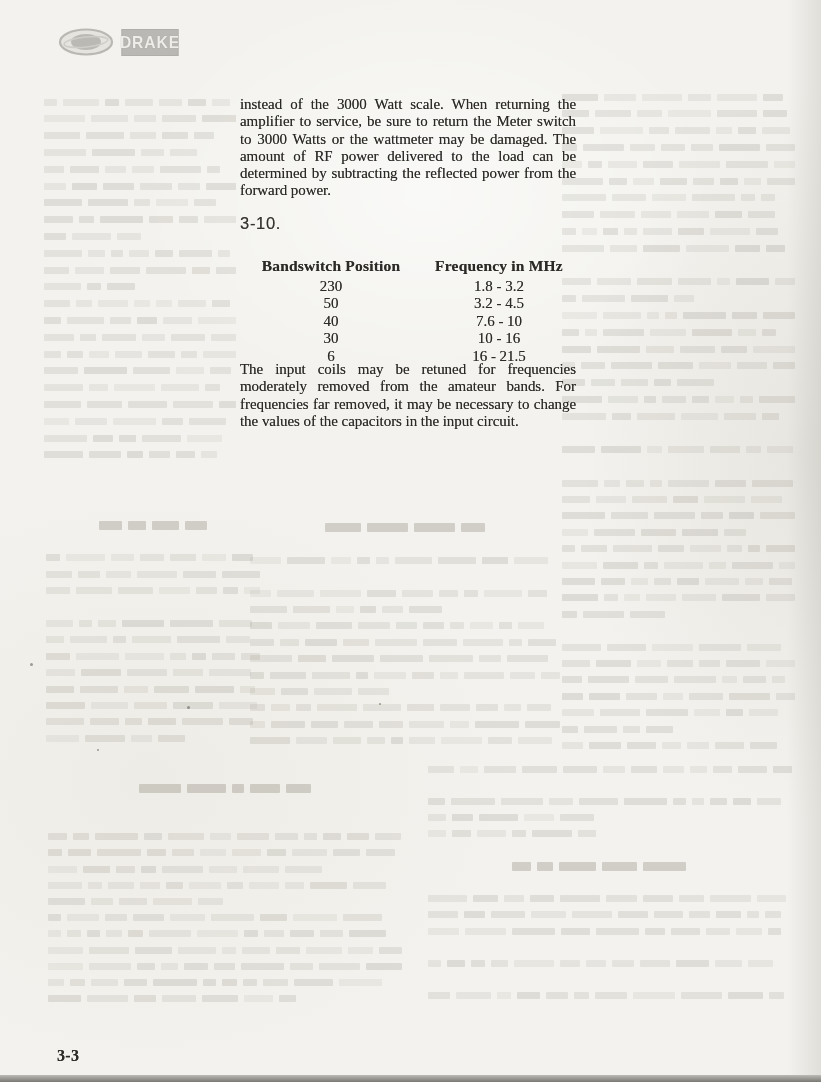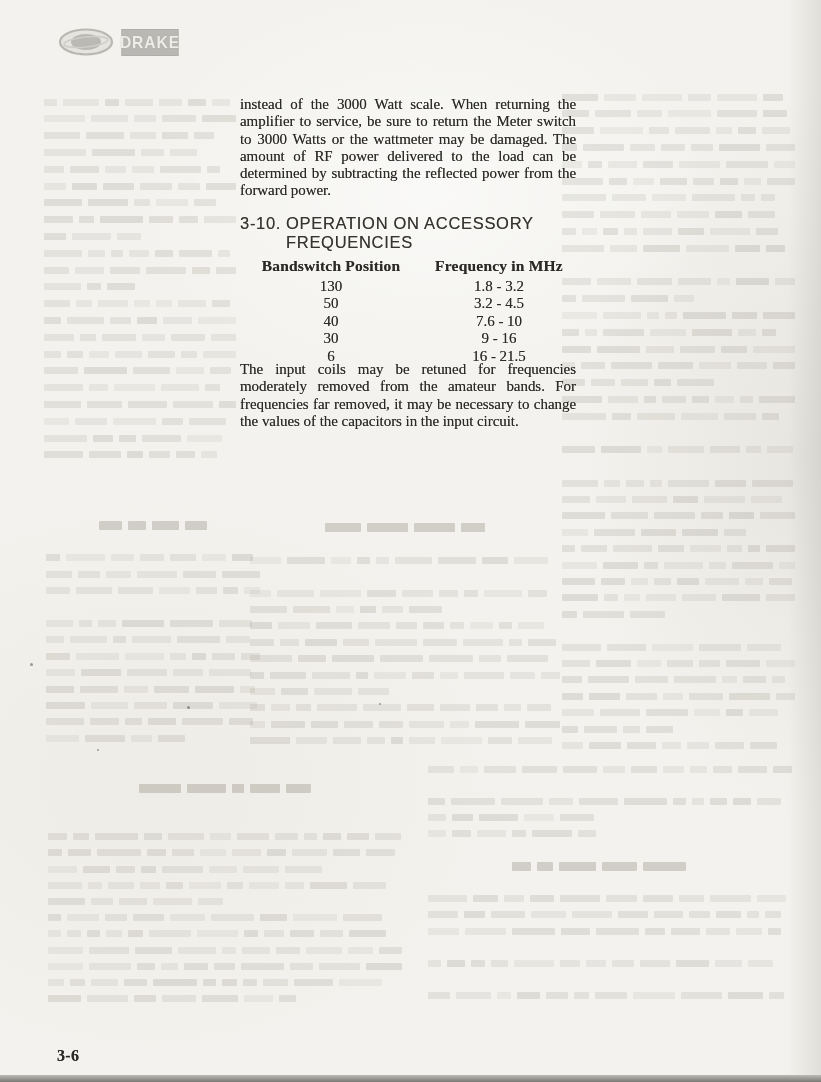"OPERATION ON ACCESSORY" span.stitle { html: <span><span>OPERATION ON ACCESSORY</span><br><span>FREQUENCIES</span></span> -> none }
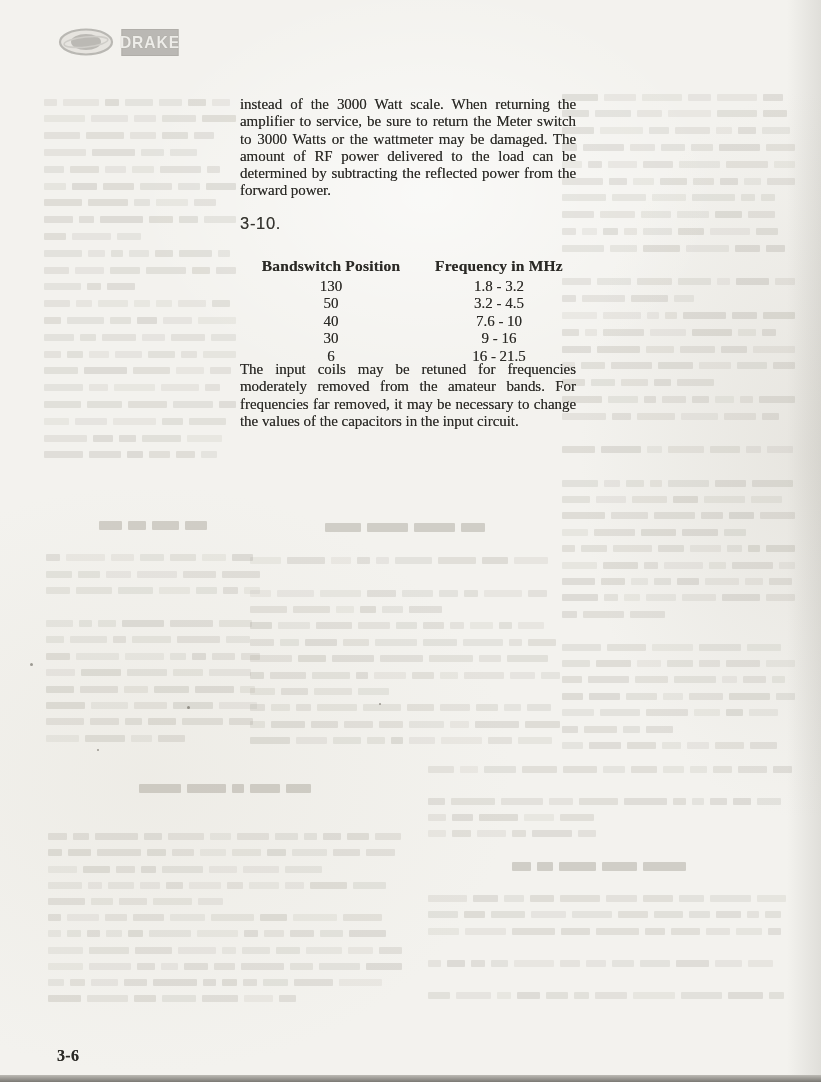"130" span.c1 { text: 130 -> 230 }
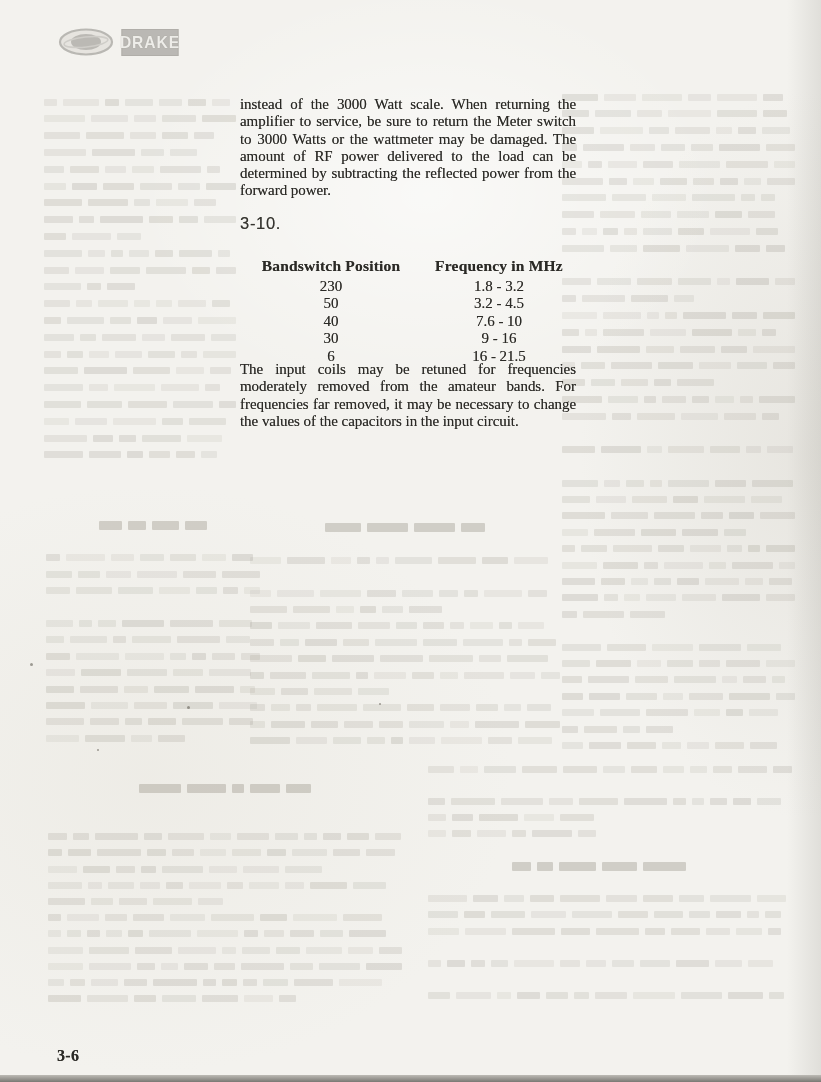"9 - 16" span.c2 { text: 9 -> 10 }
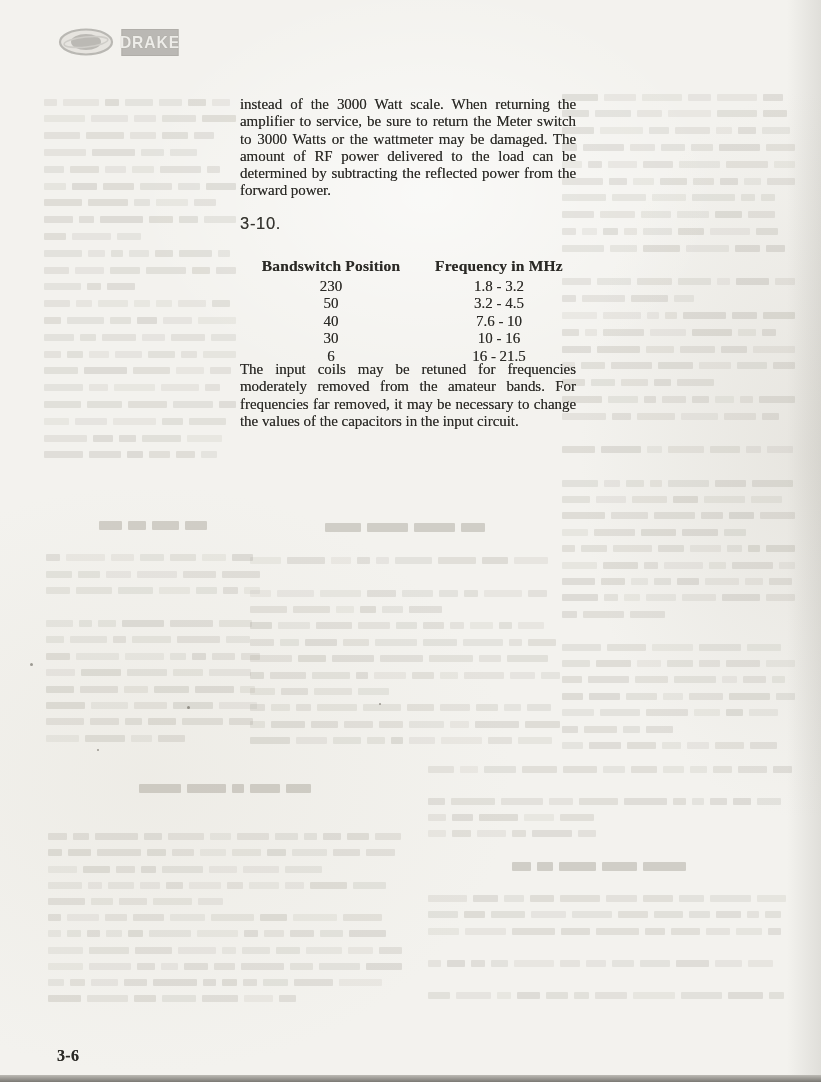"3-6" div.pagenum { text: 3-6 -> 3-3 }
